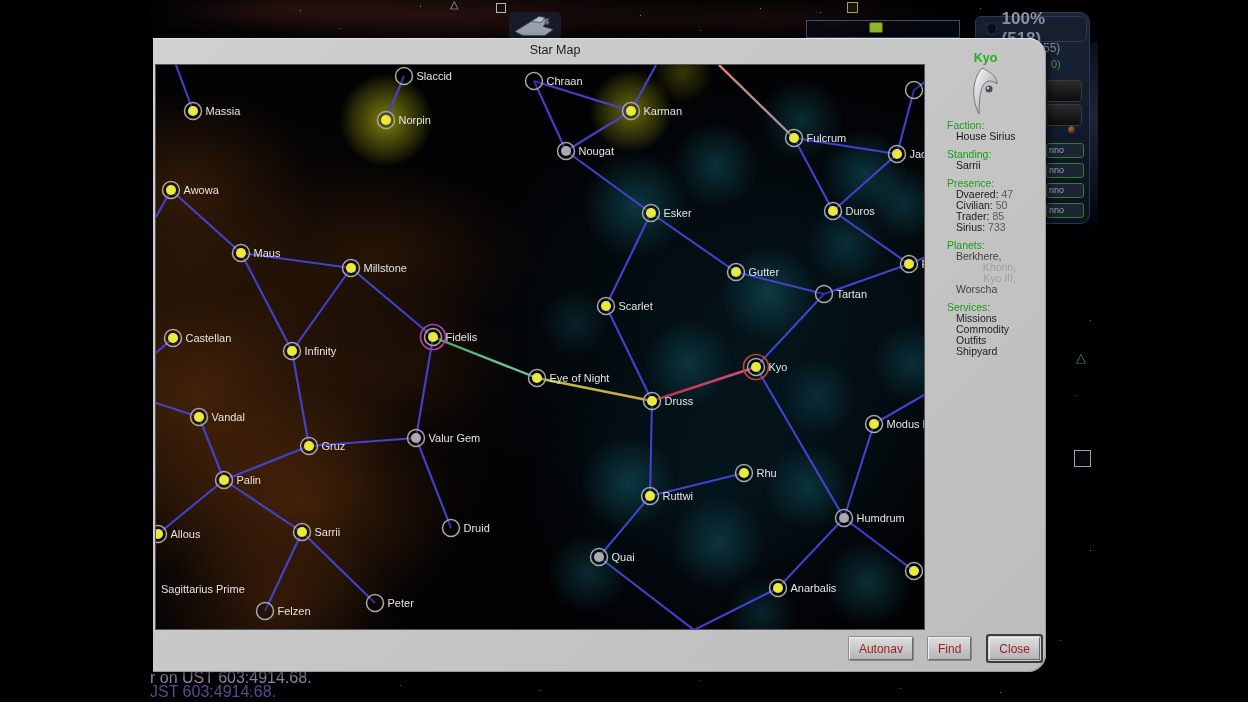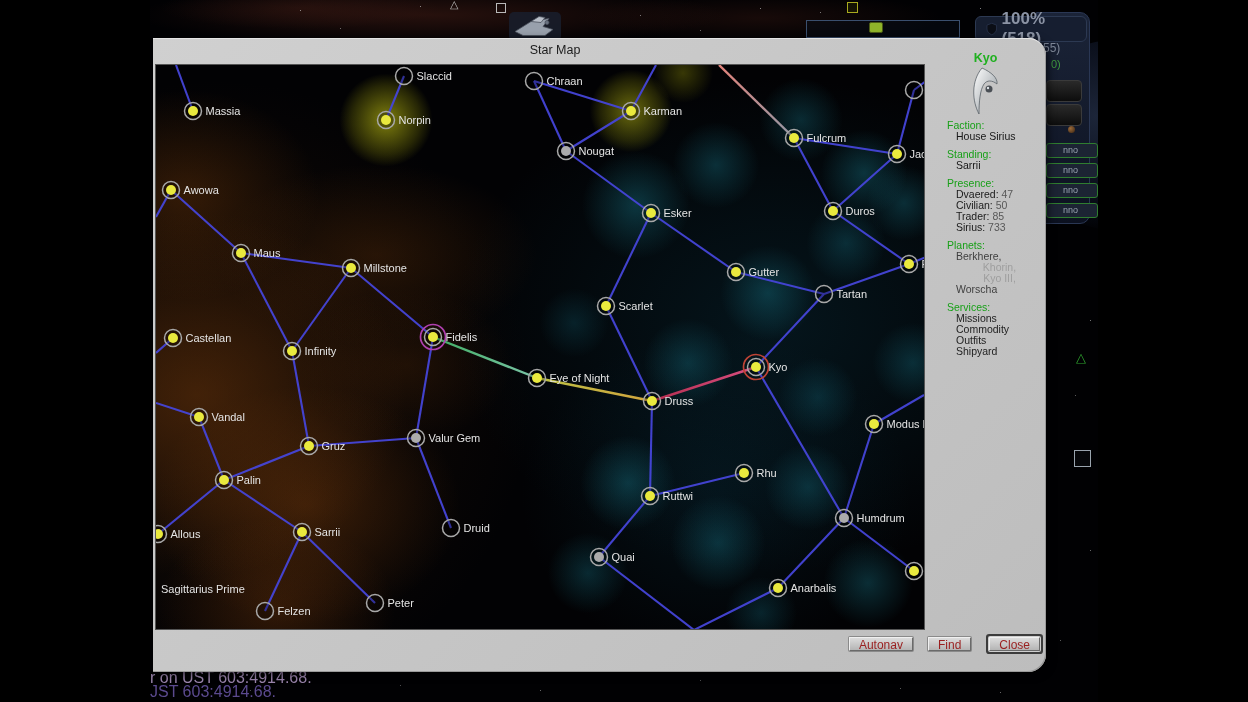"nno" .wpn-btn { padding-left: 16px -> 2px }
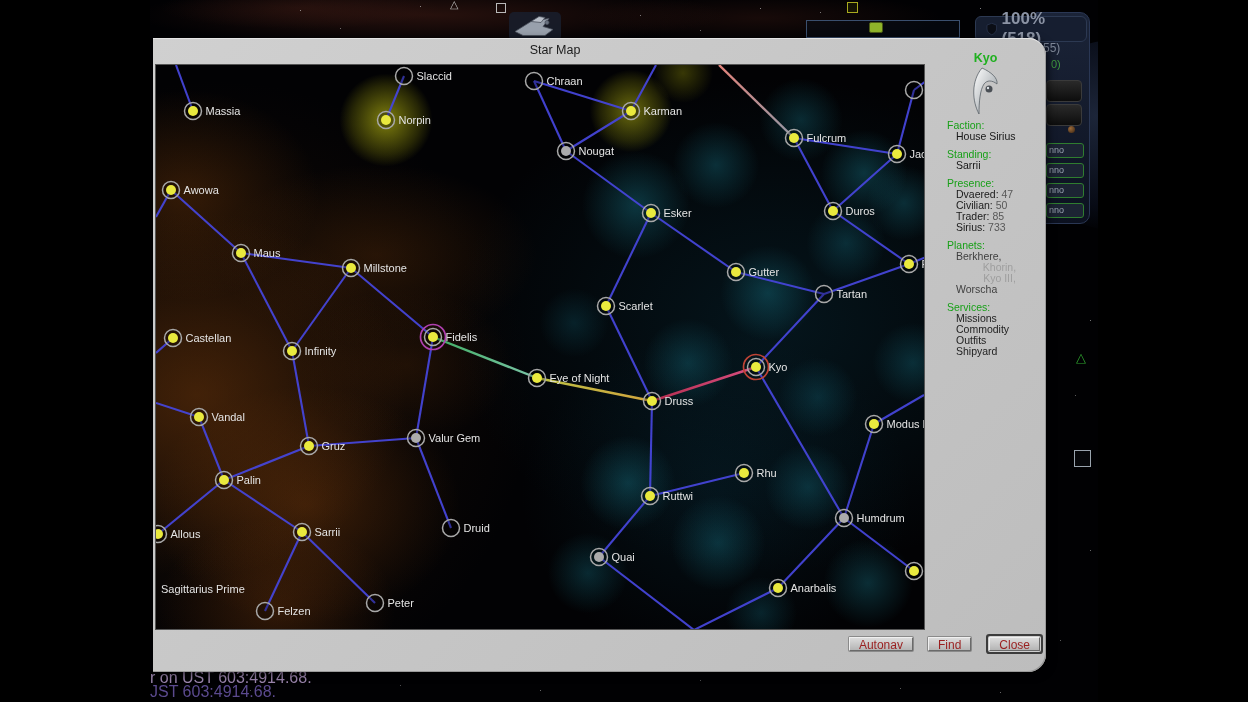"Autonav" .dlg-btn { height: 14px -> 23px }
